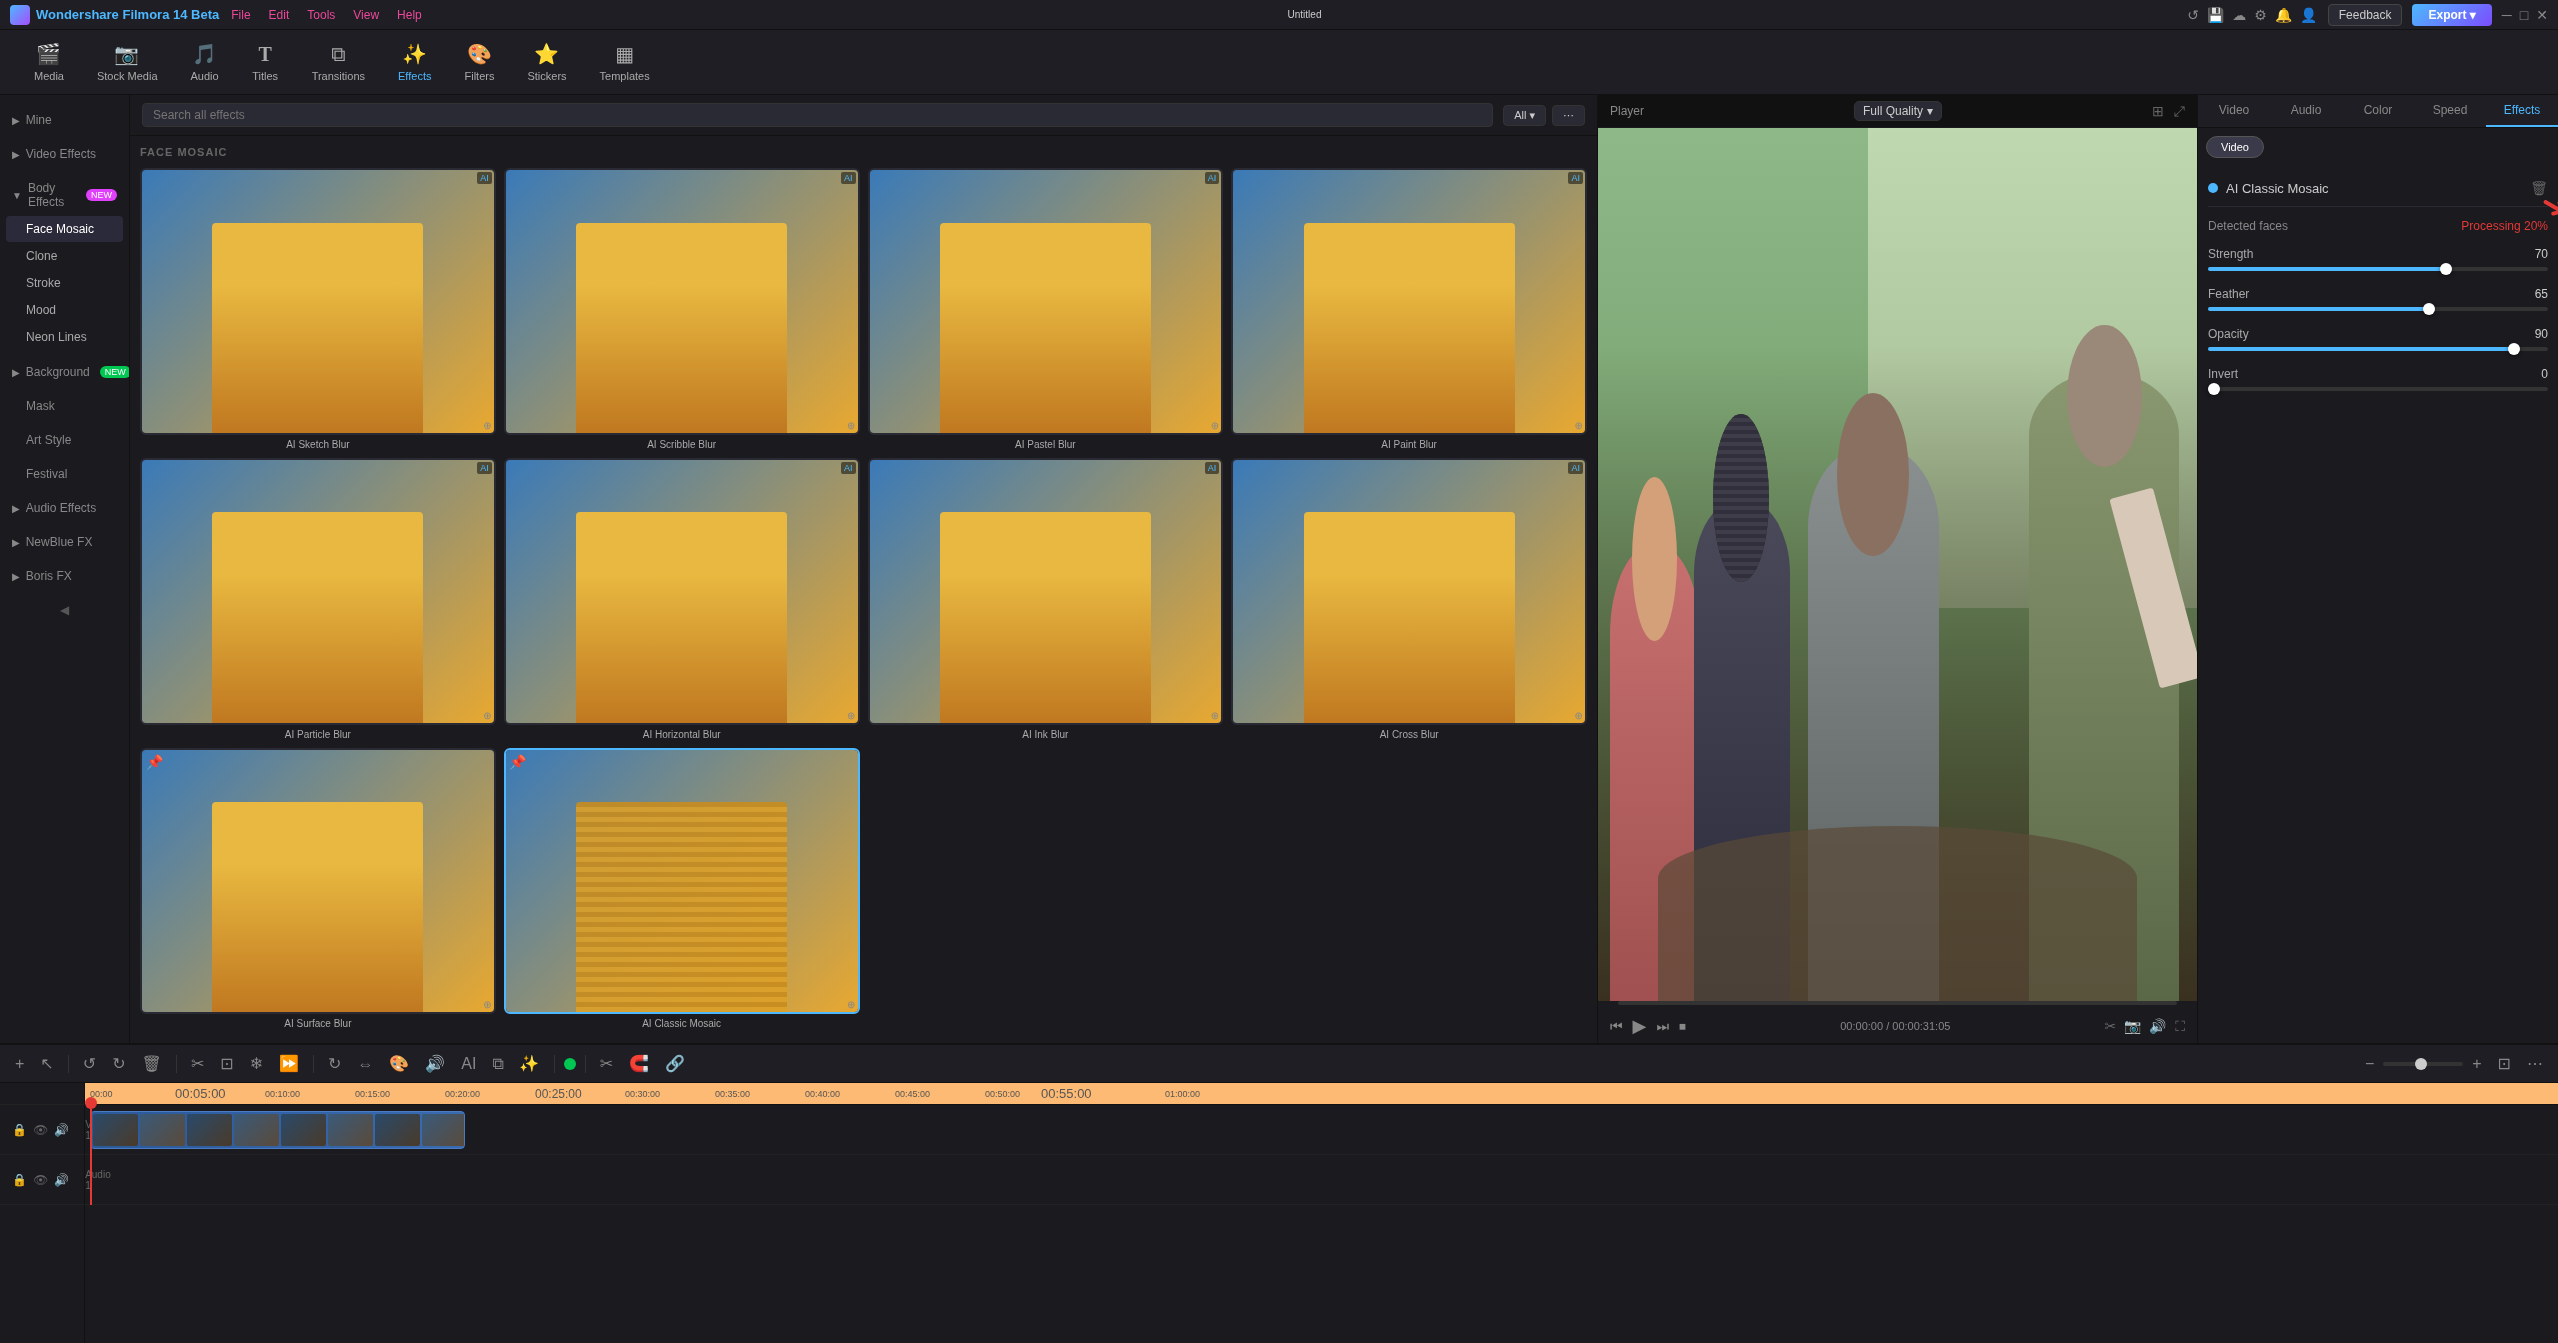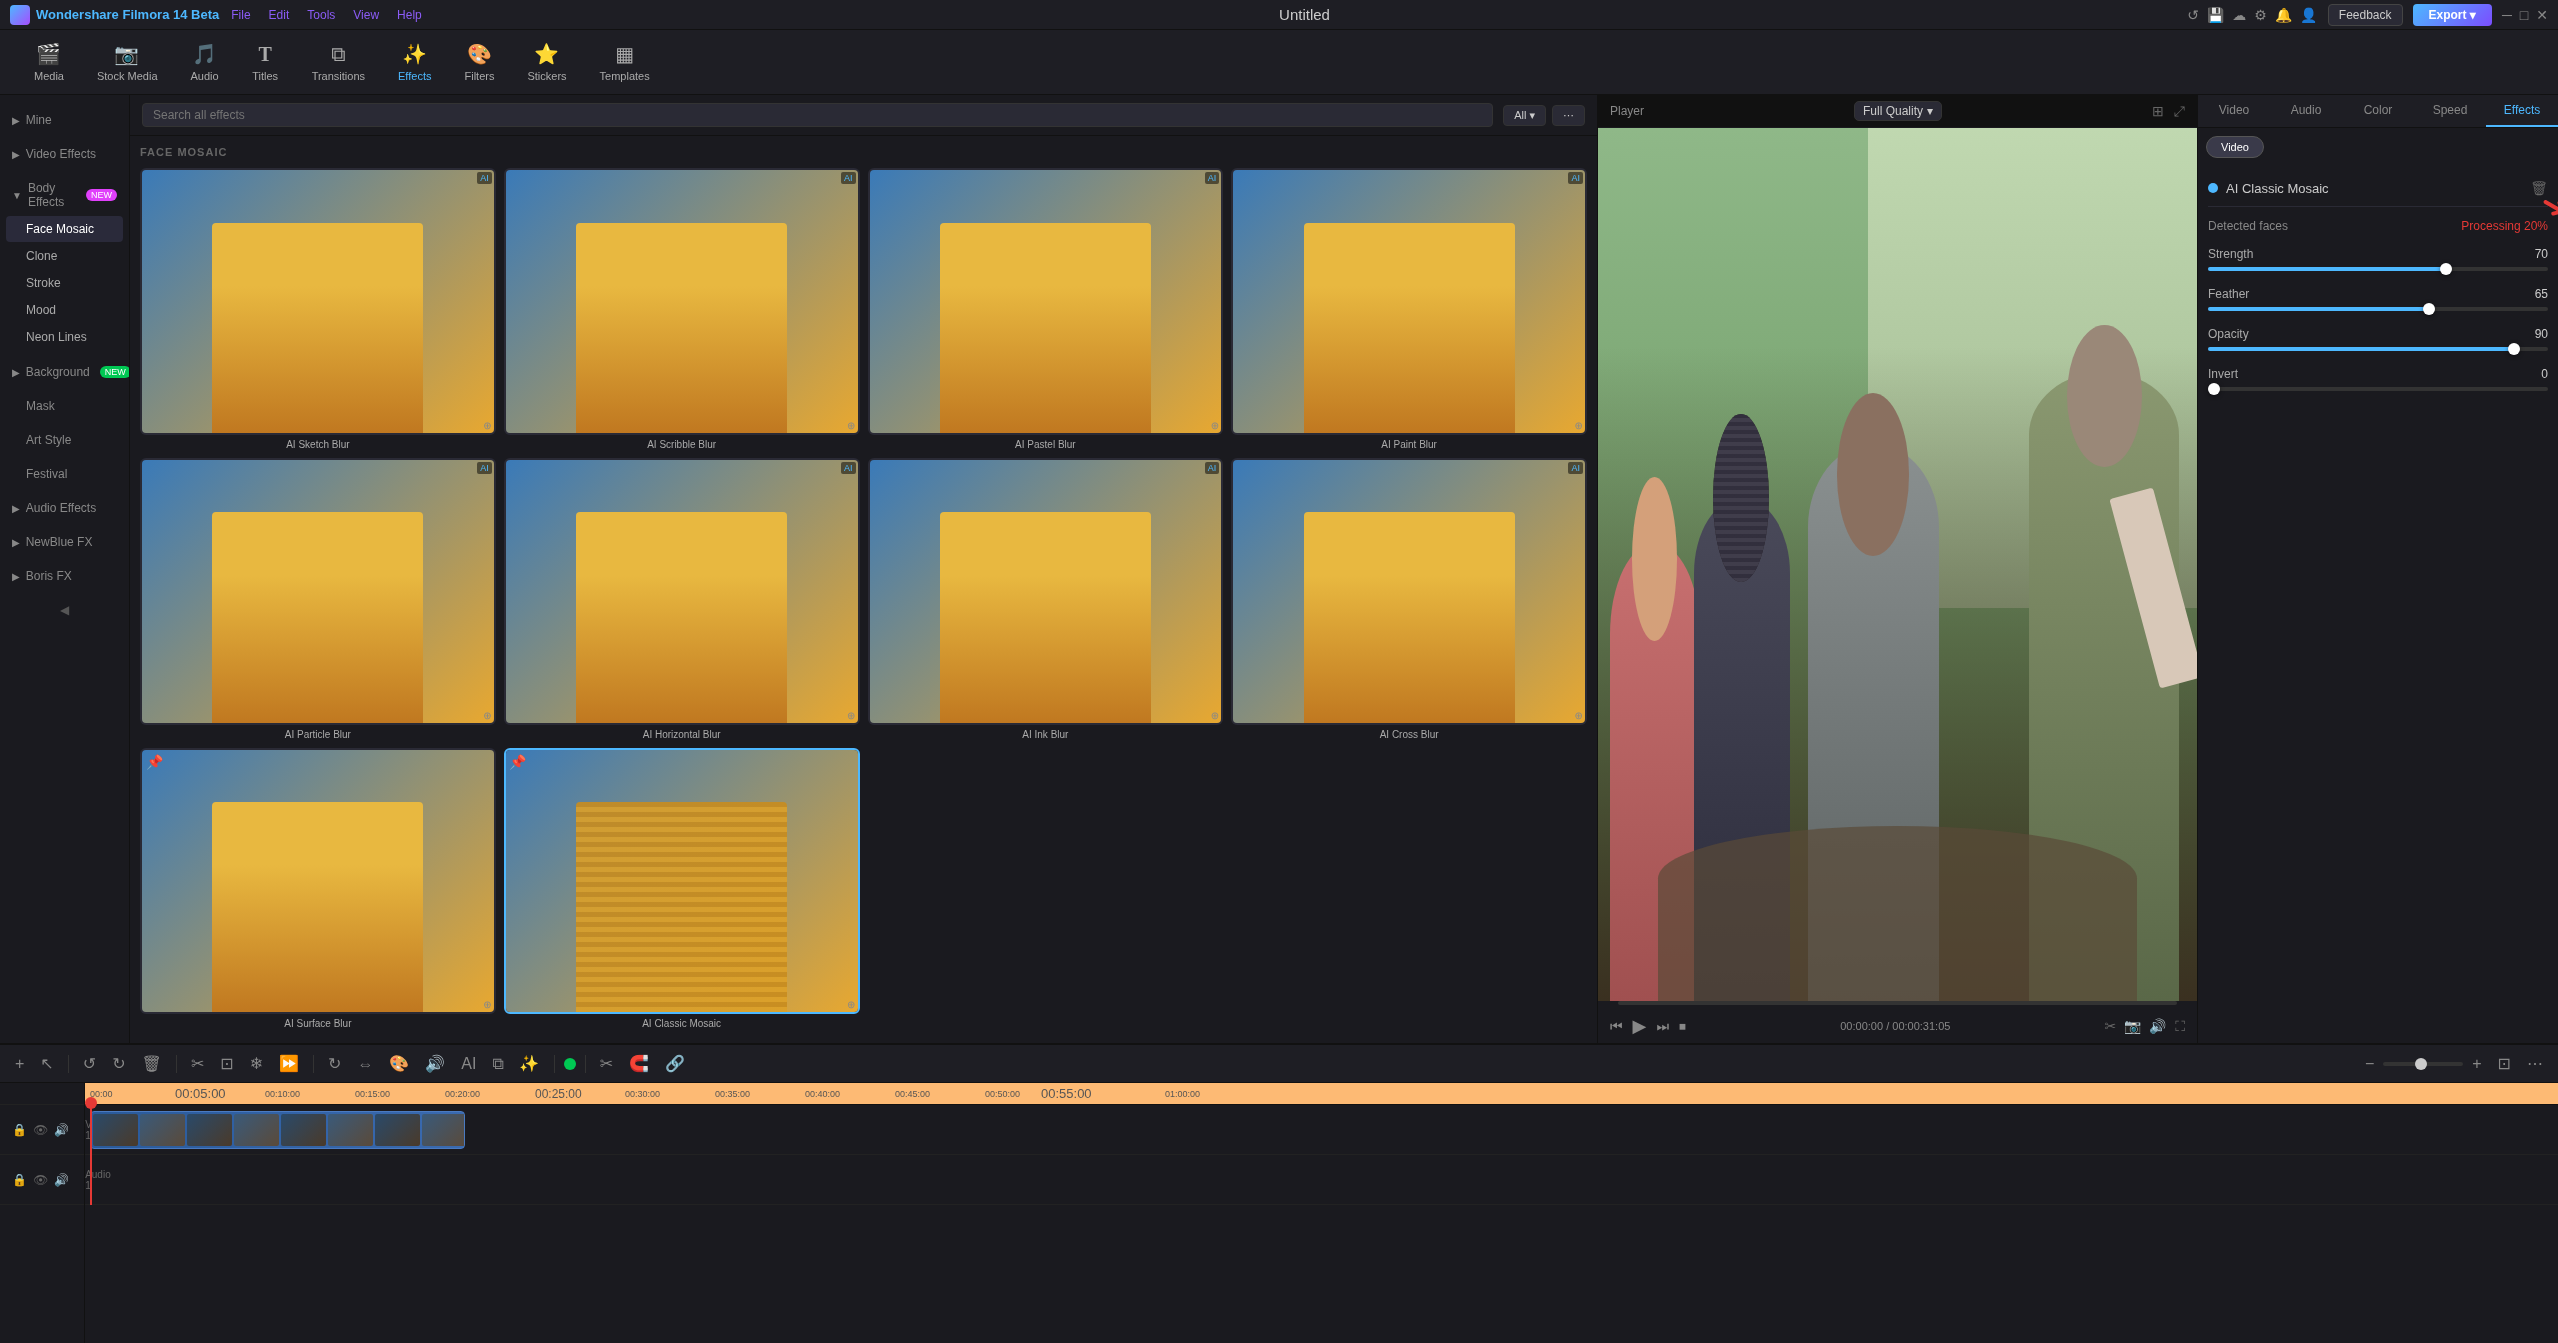"File" .menu-items { color: #8b5cf6 -> #ec4899 }
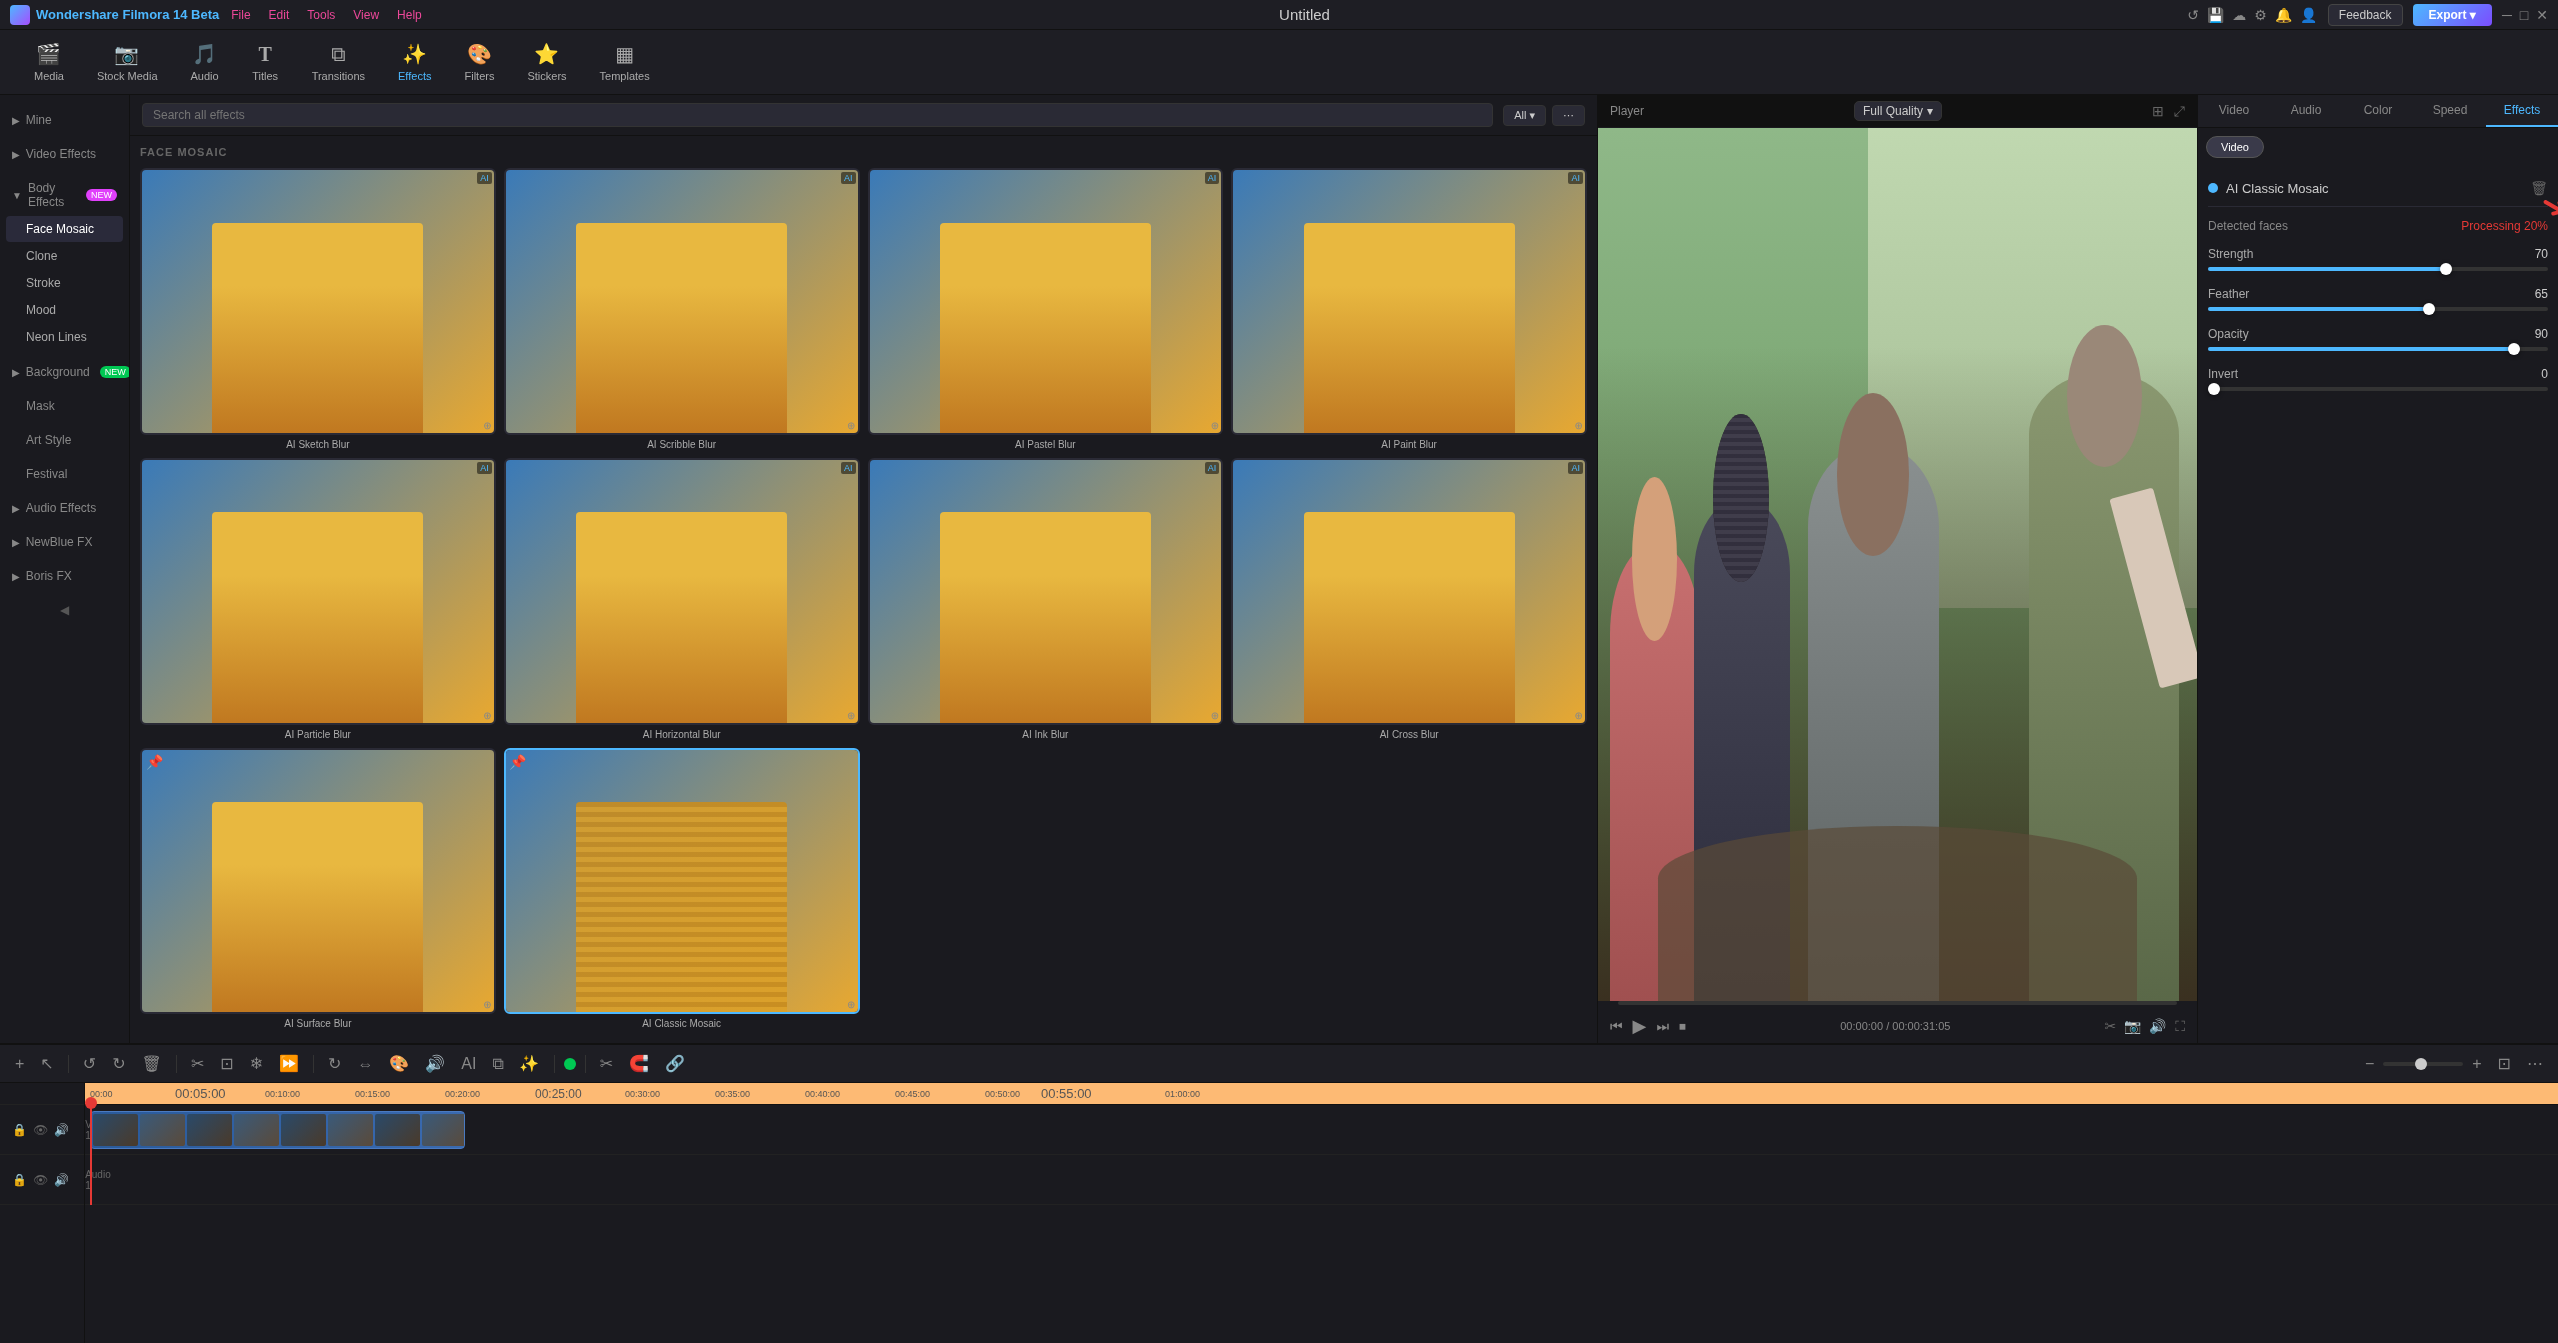"Untitled" .top-bar-center { font-size: 15px -> 10px }
